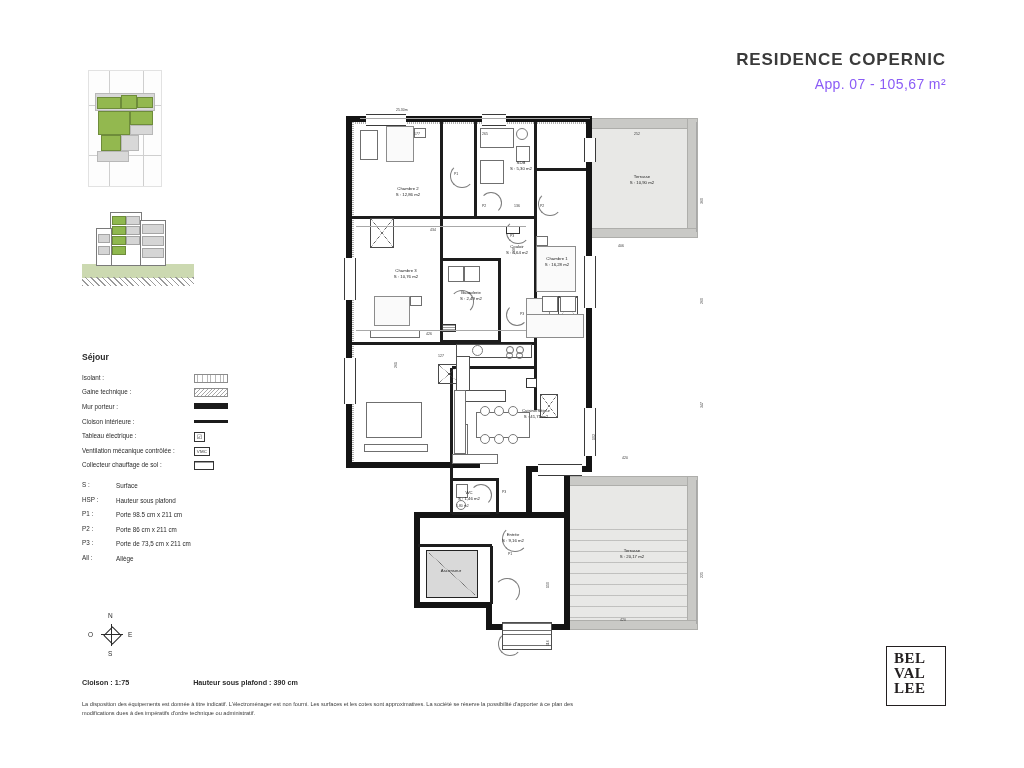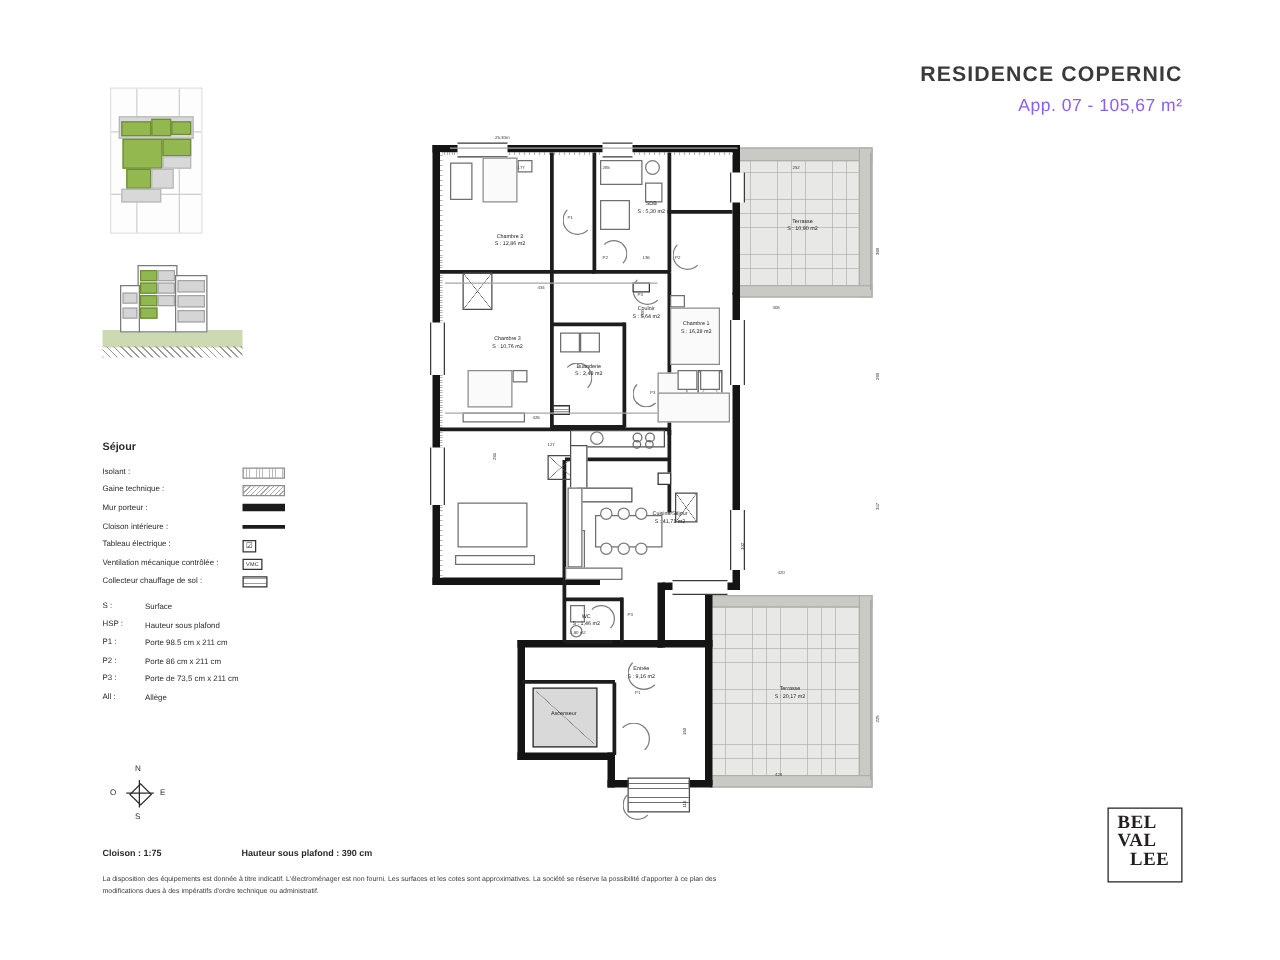"LEE" .logo .l3 { left: 17px -> 7px }
